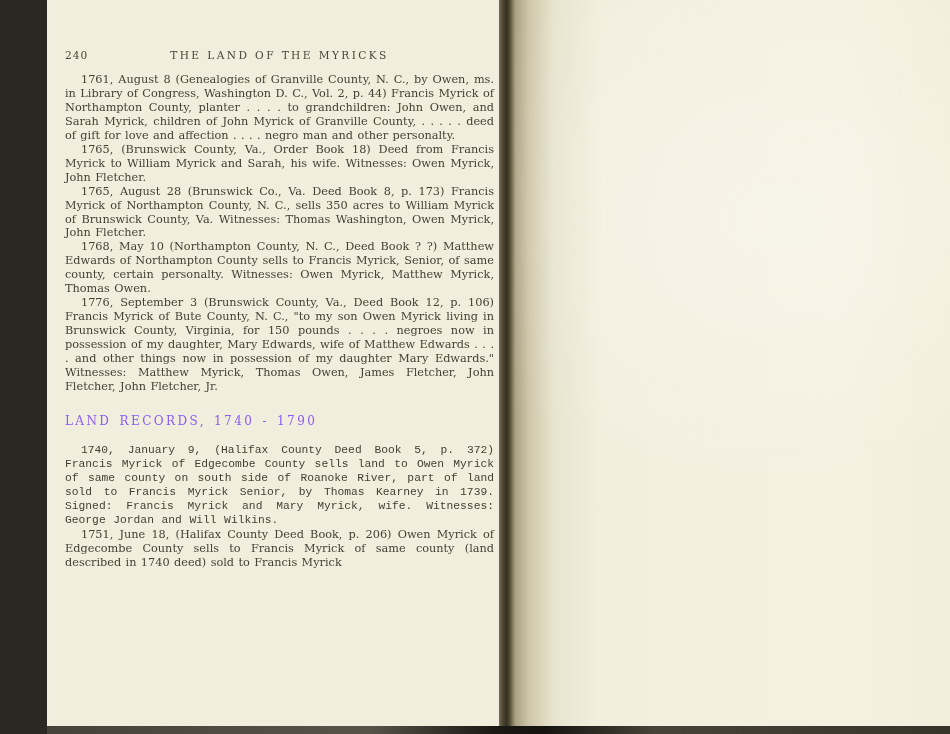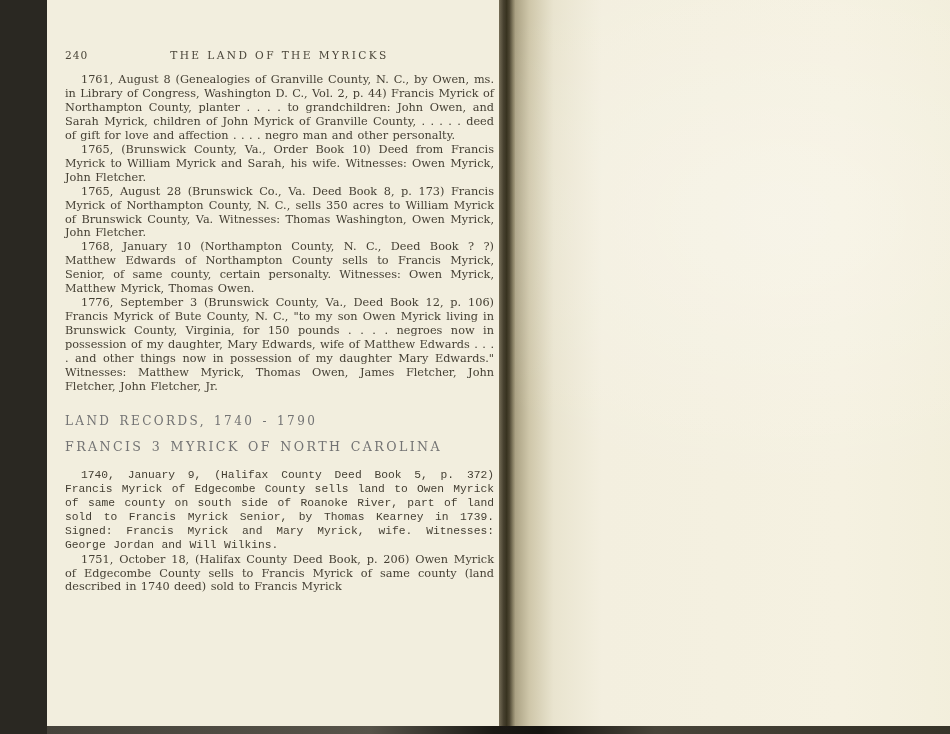"1765, (Brunswick County, Va., Order" p { text: 10 -> 18 }
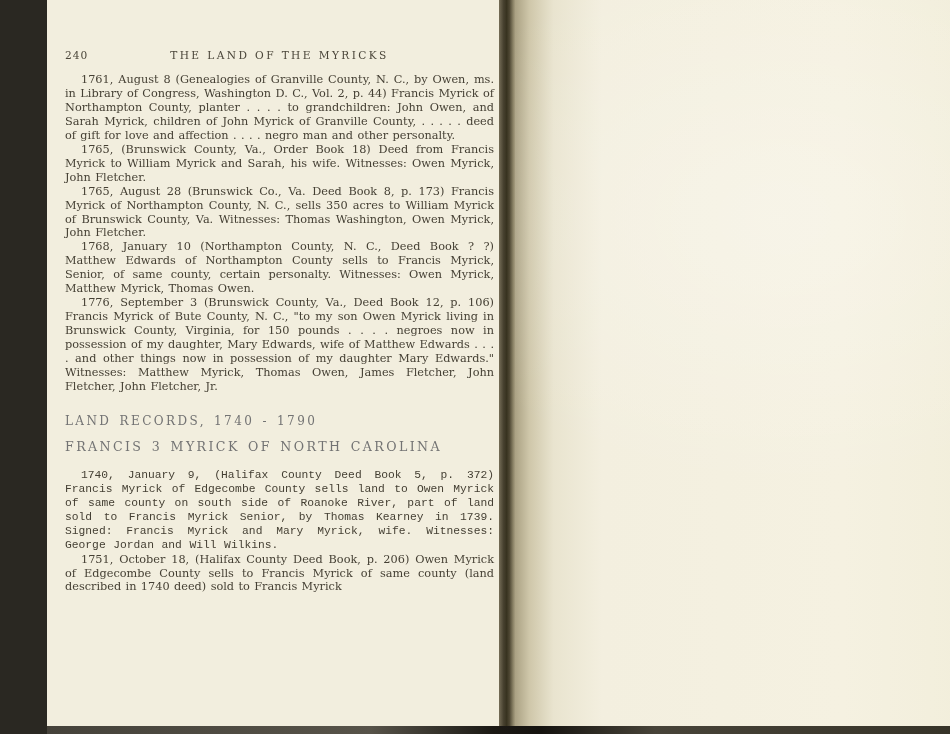"1768, January 10 (Northampton County," p { text: January -> May }
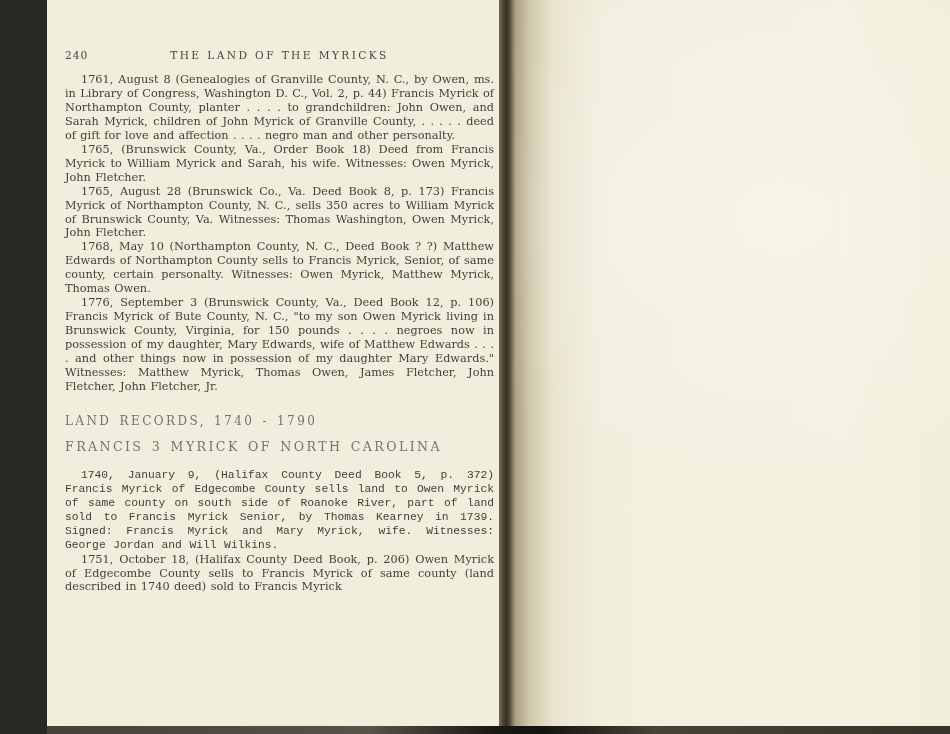"LAND RECORDS, 1740 - 1790" .section-head { color: #737373 -> #8b5cf6 }
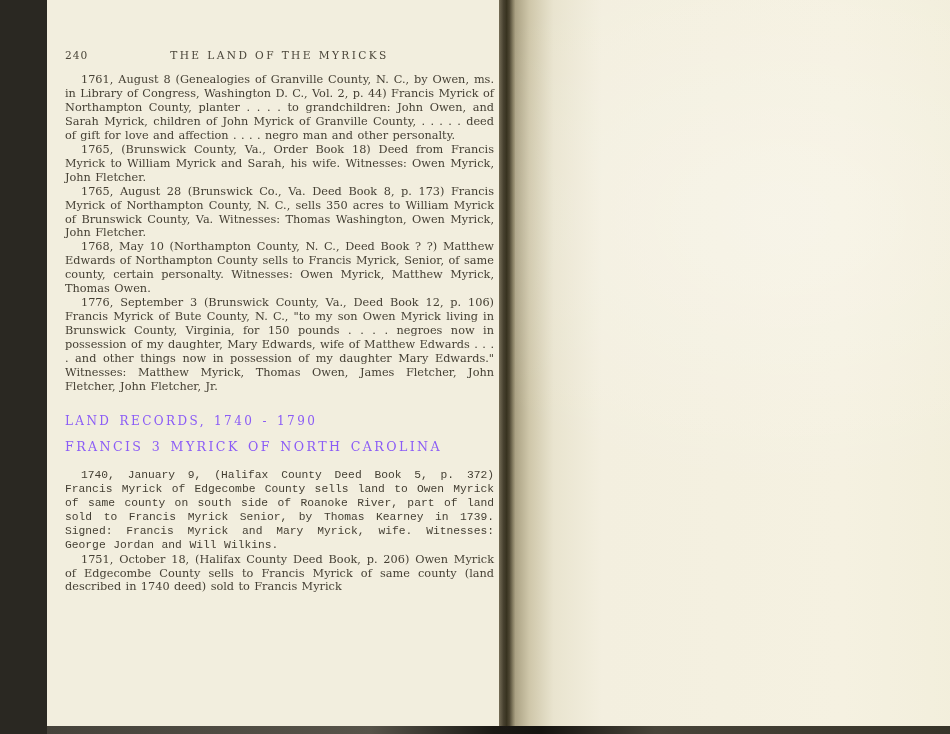"FRANCIS 3 MYRICK OF NORTH" p.section-head { html: <p>FRANCIS 3 MYRICK OF NORTH CAROLINA</p> -> none }
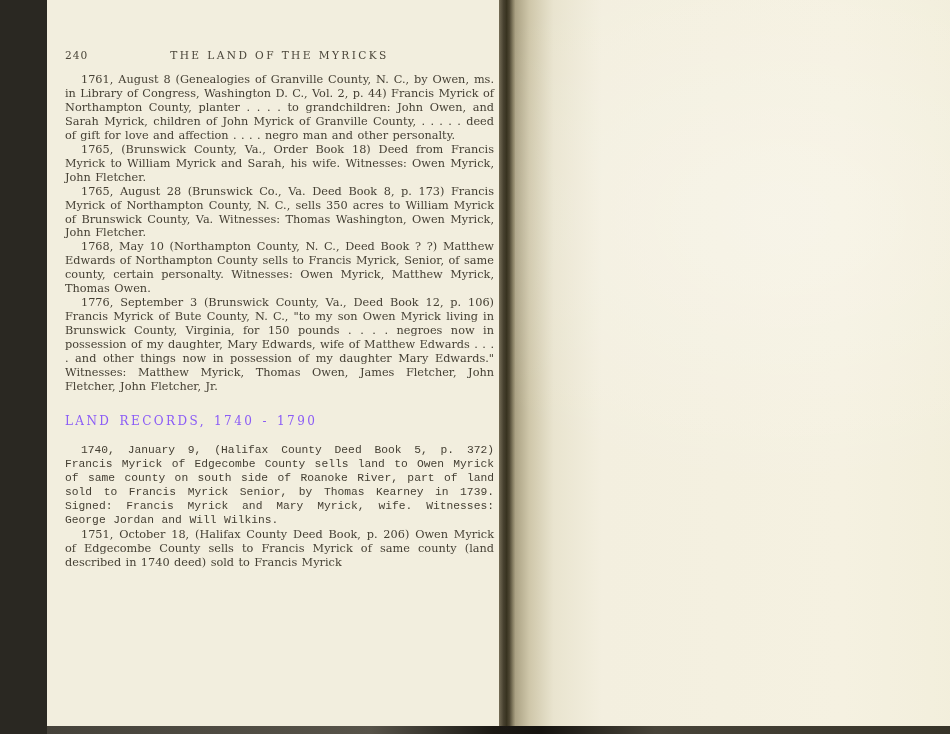"1751, October 18, (Halifax County" p { text: October -> June }
